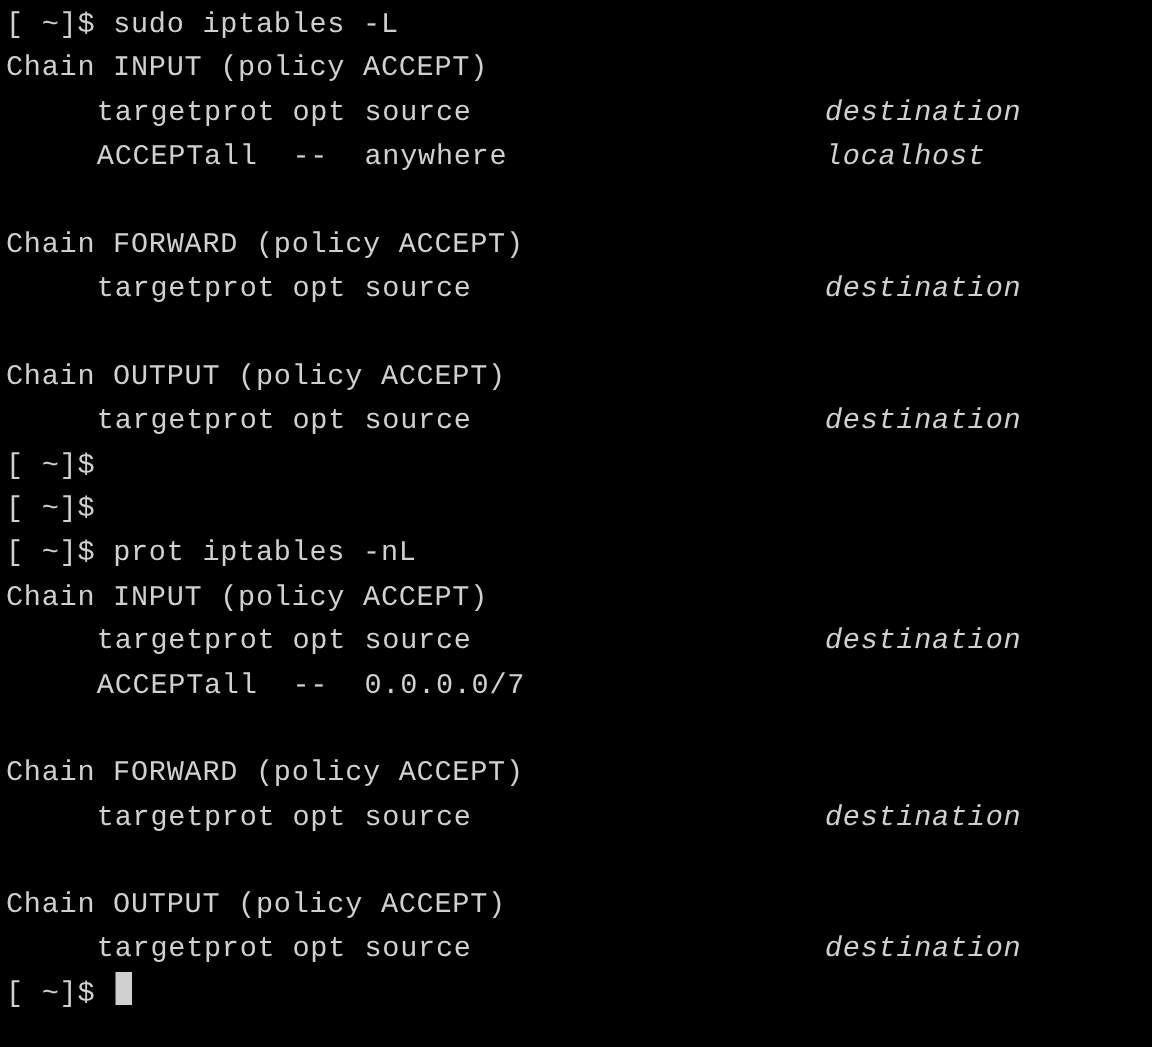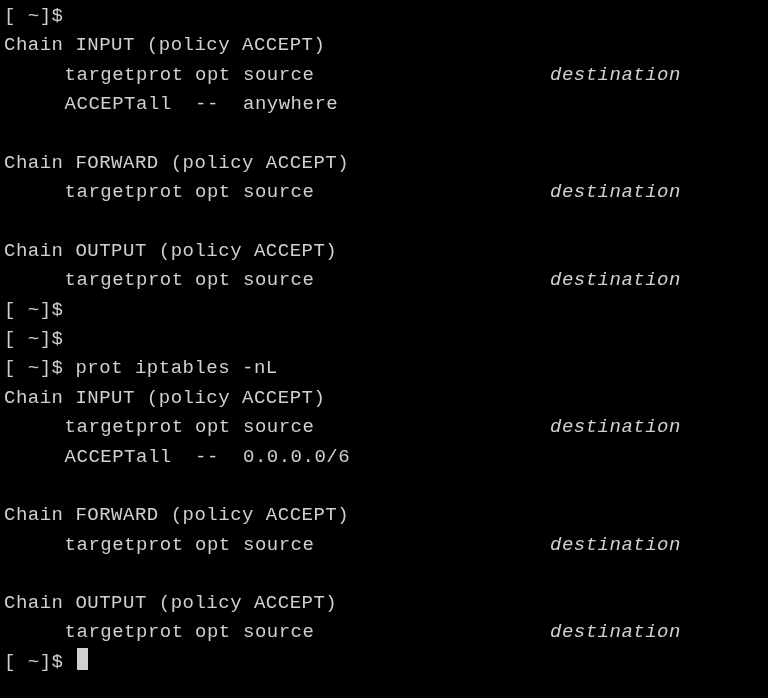"sudo iptables -L" span { html: none -> <span>sudo iptables -L</span> }
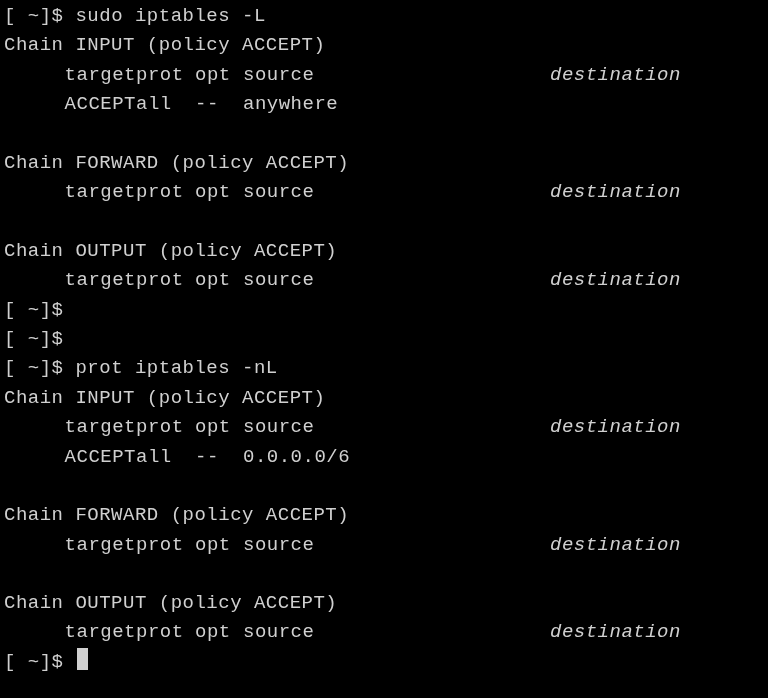"localhost" span.col-dest { html: none -> <span>localhost</span> }
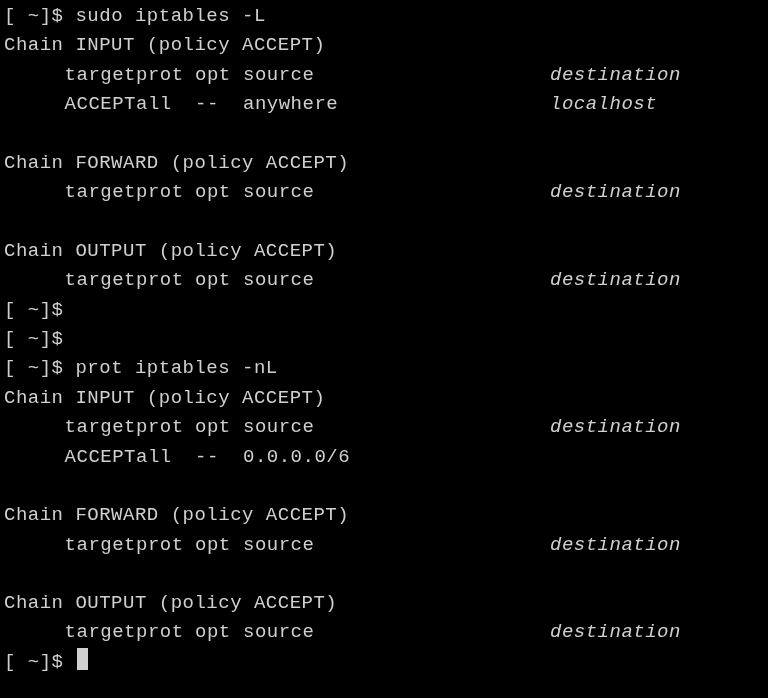"0.0.0.0/6" span.col-source { text: 0.0.0.0/6 -> 0.0.0.0/7 }
